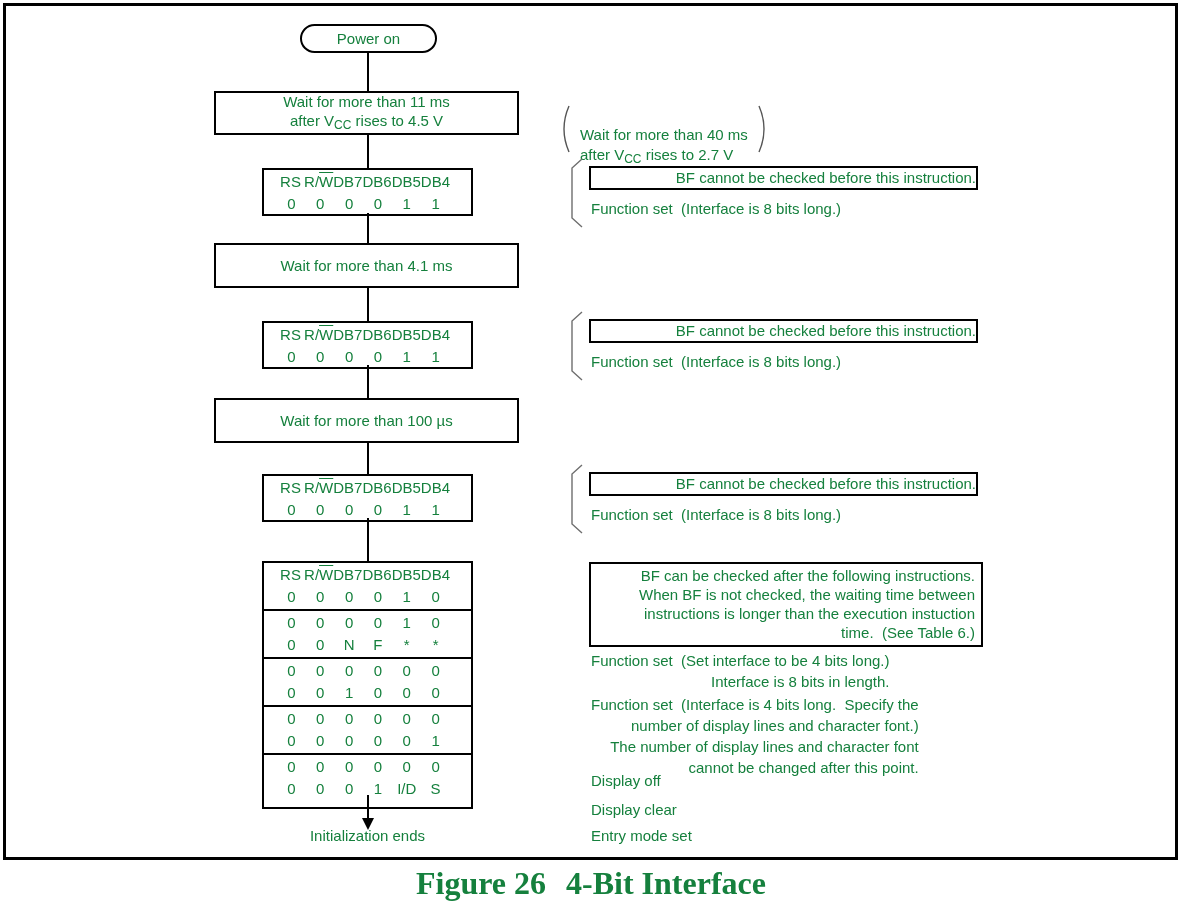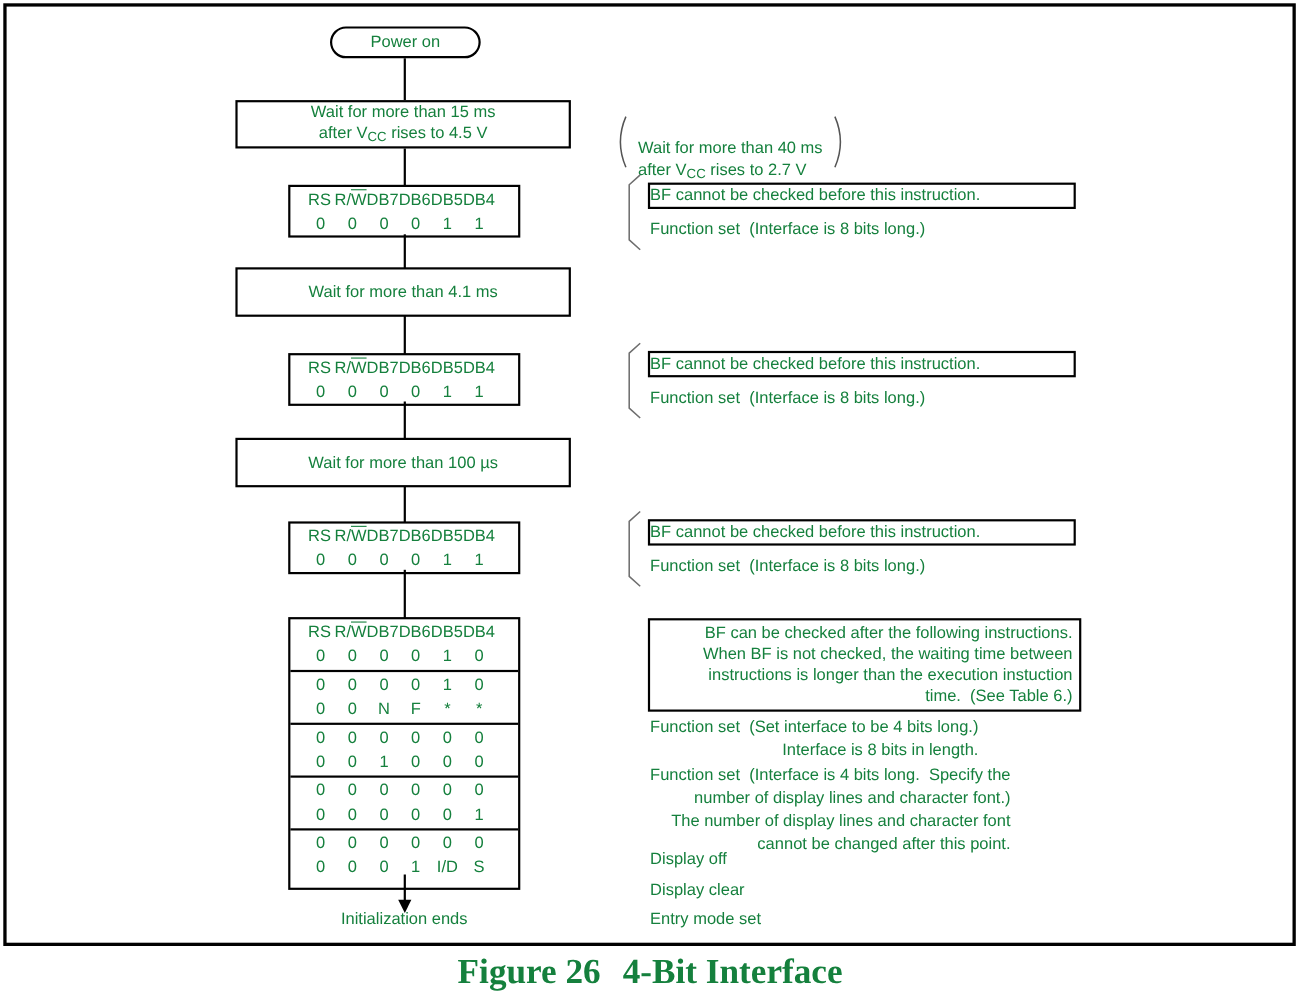"Wait for more than 15" div { text: 15 -> 11 }
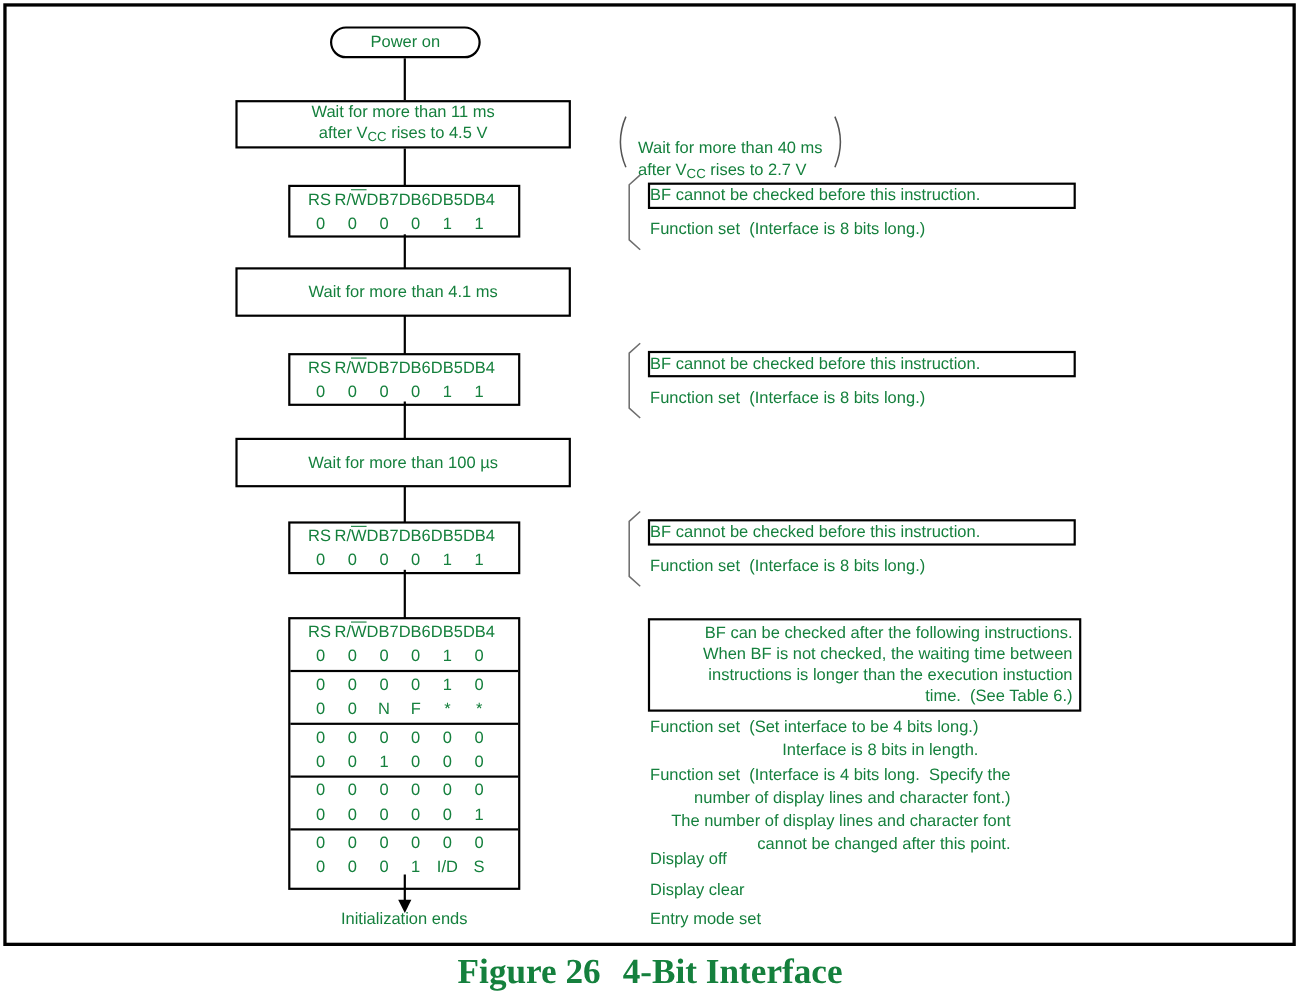"BF cannot be checked before" .bfbox { text-align: none -> right }
